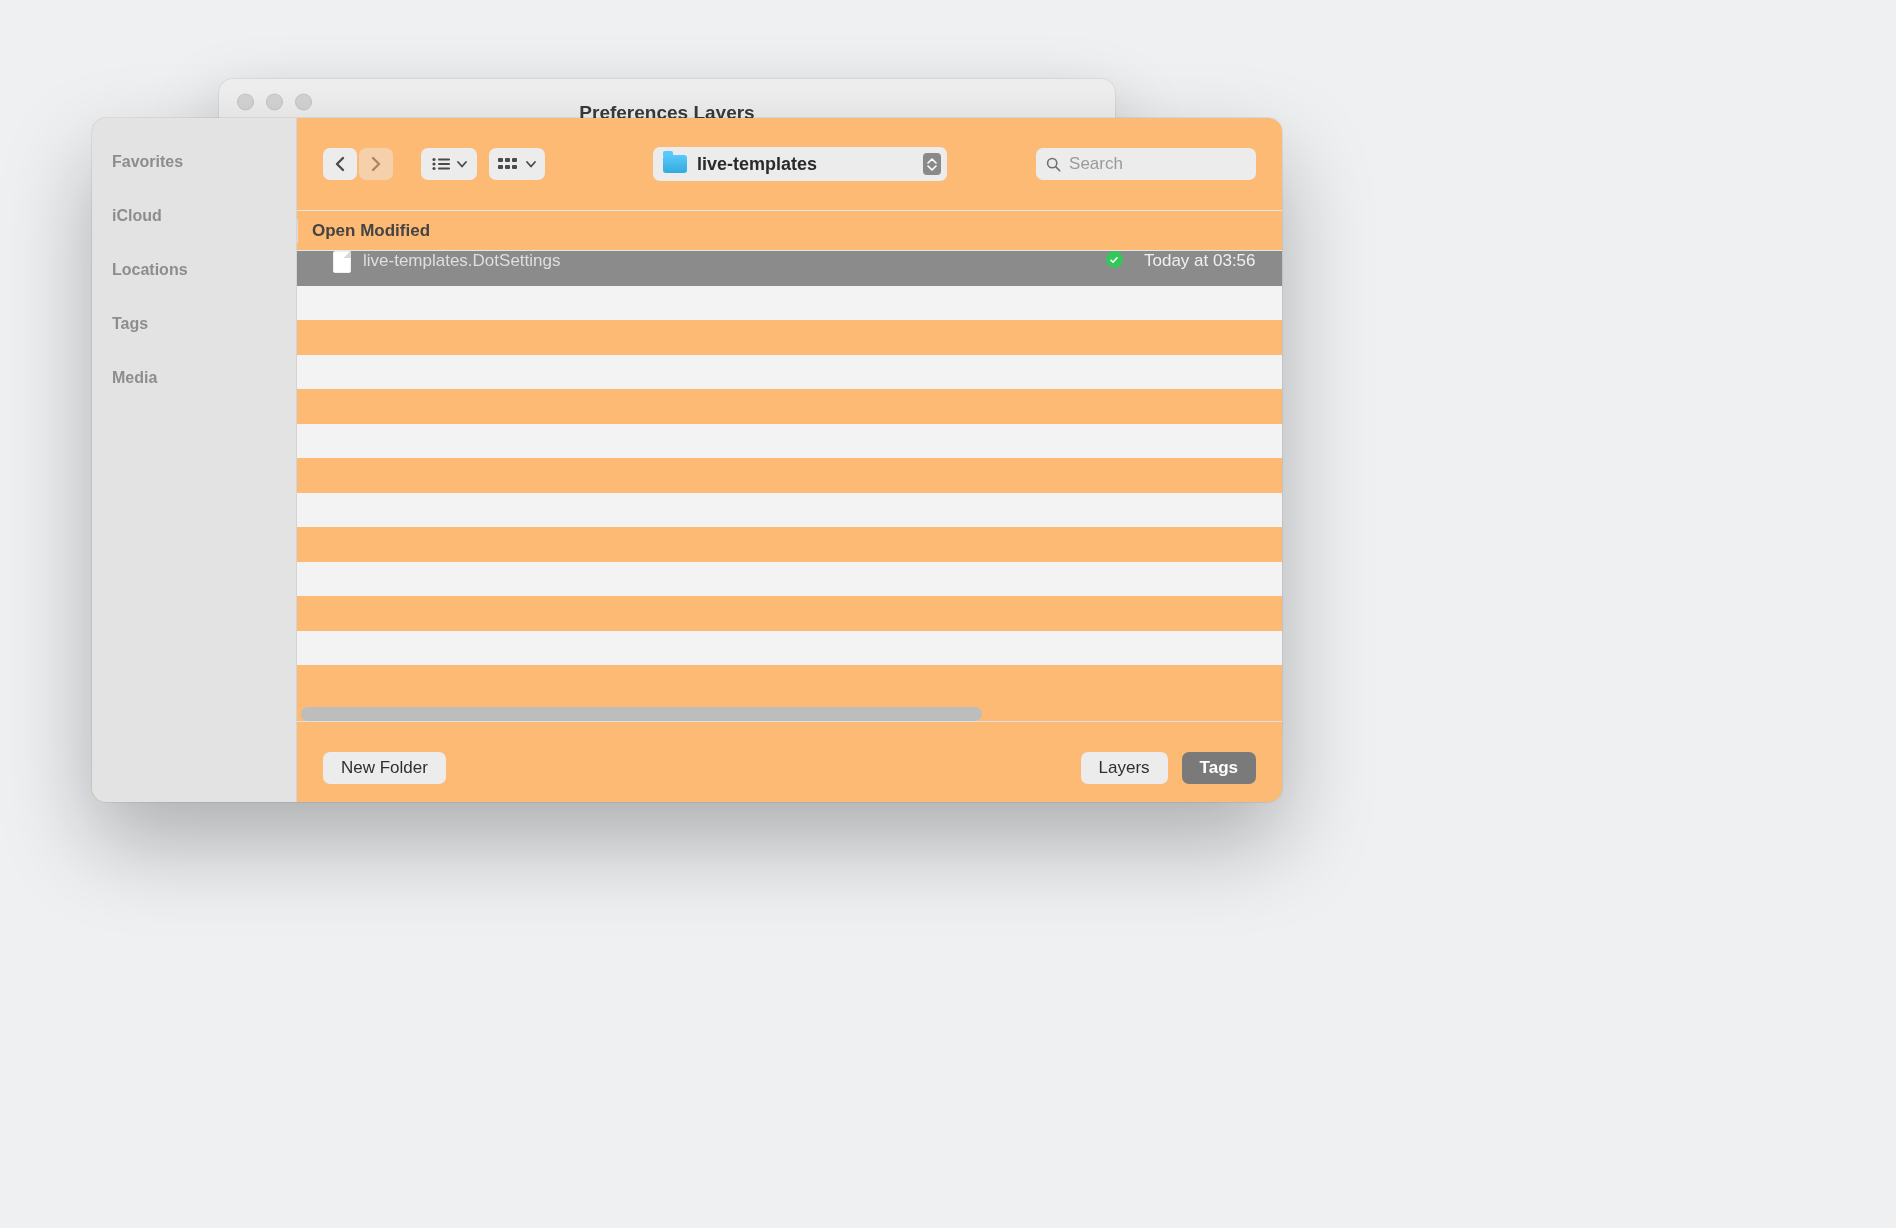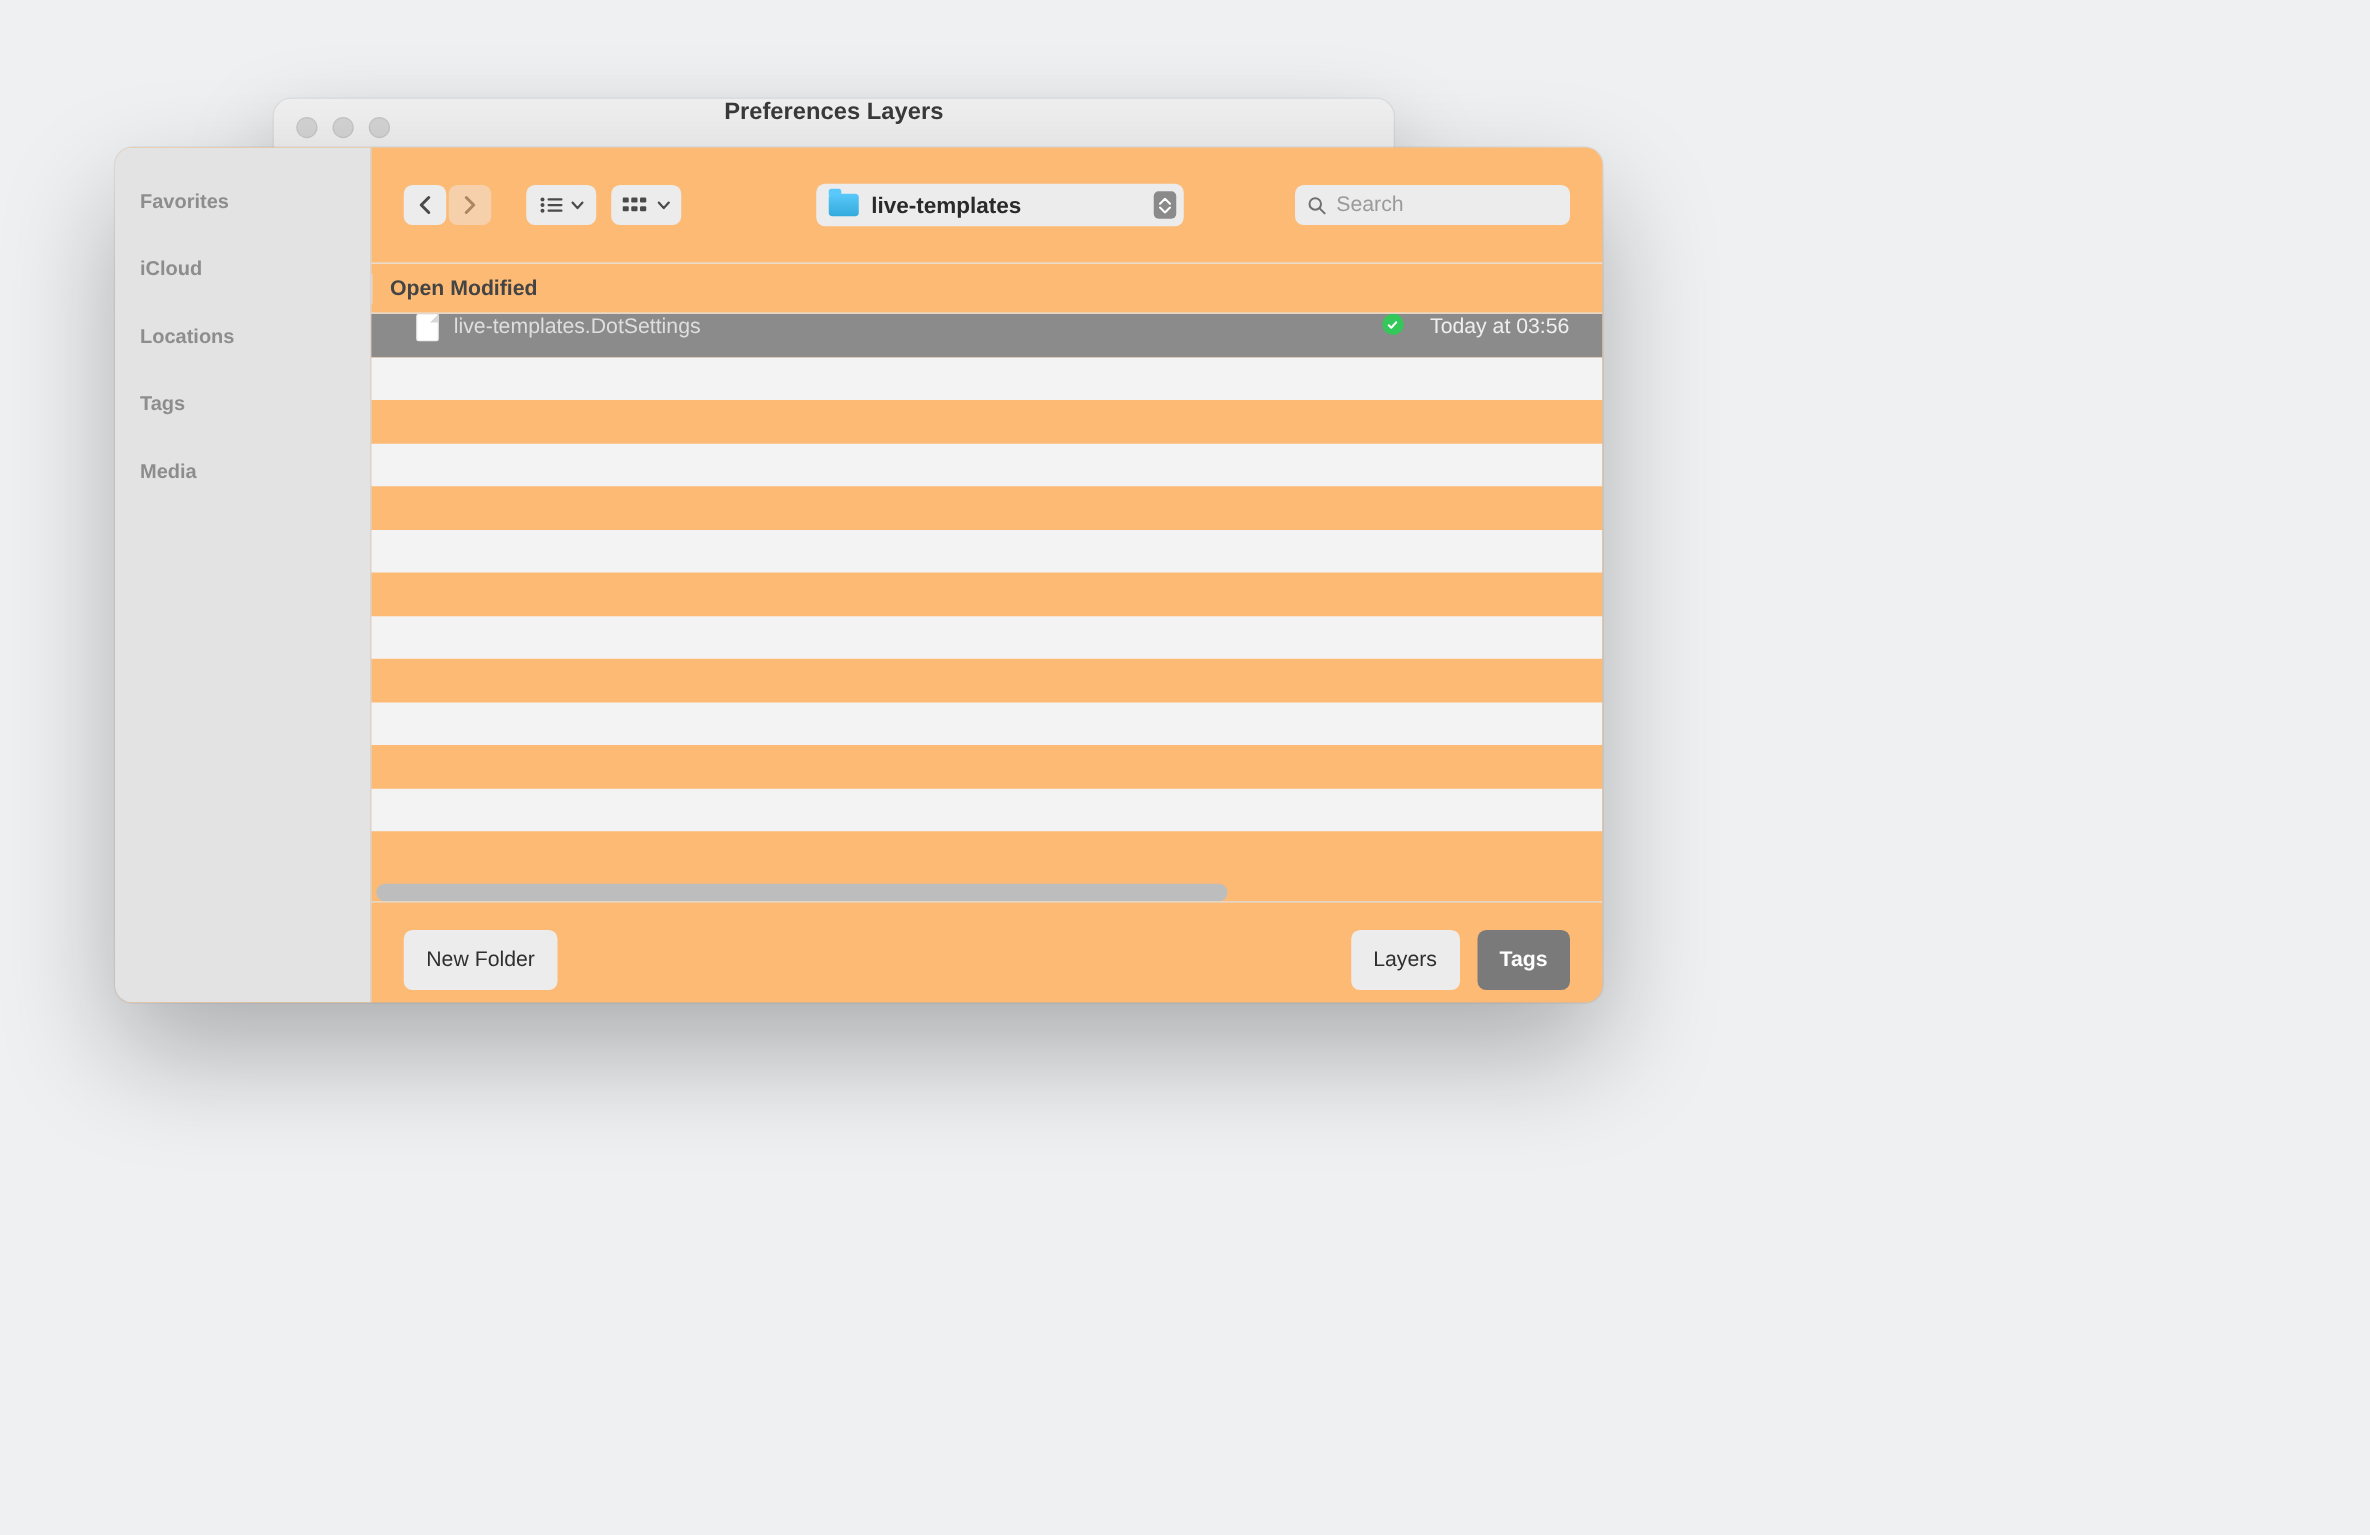"Preferences Layers" .back-titlebar { align-items: flex-start -> flex-end }
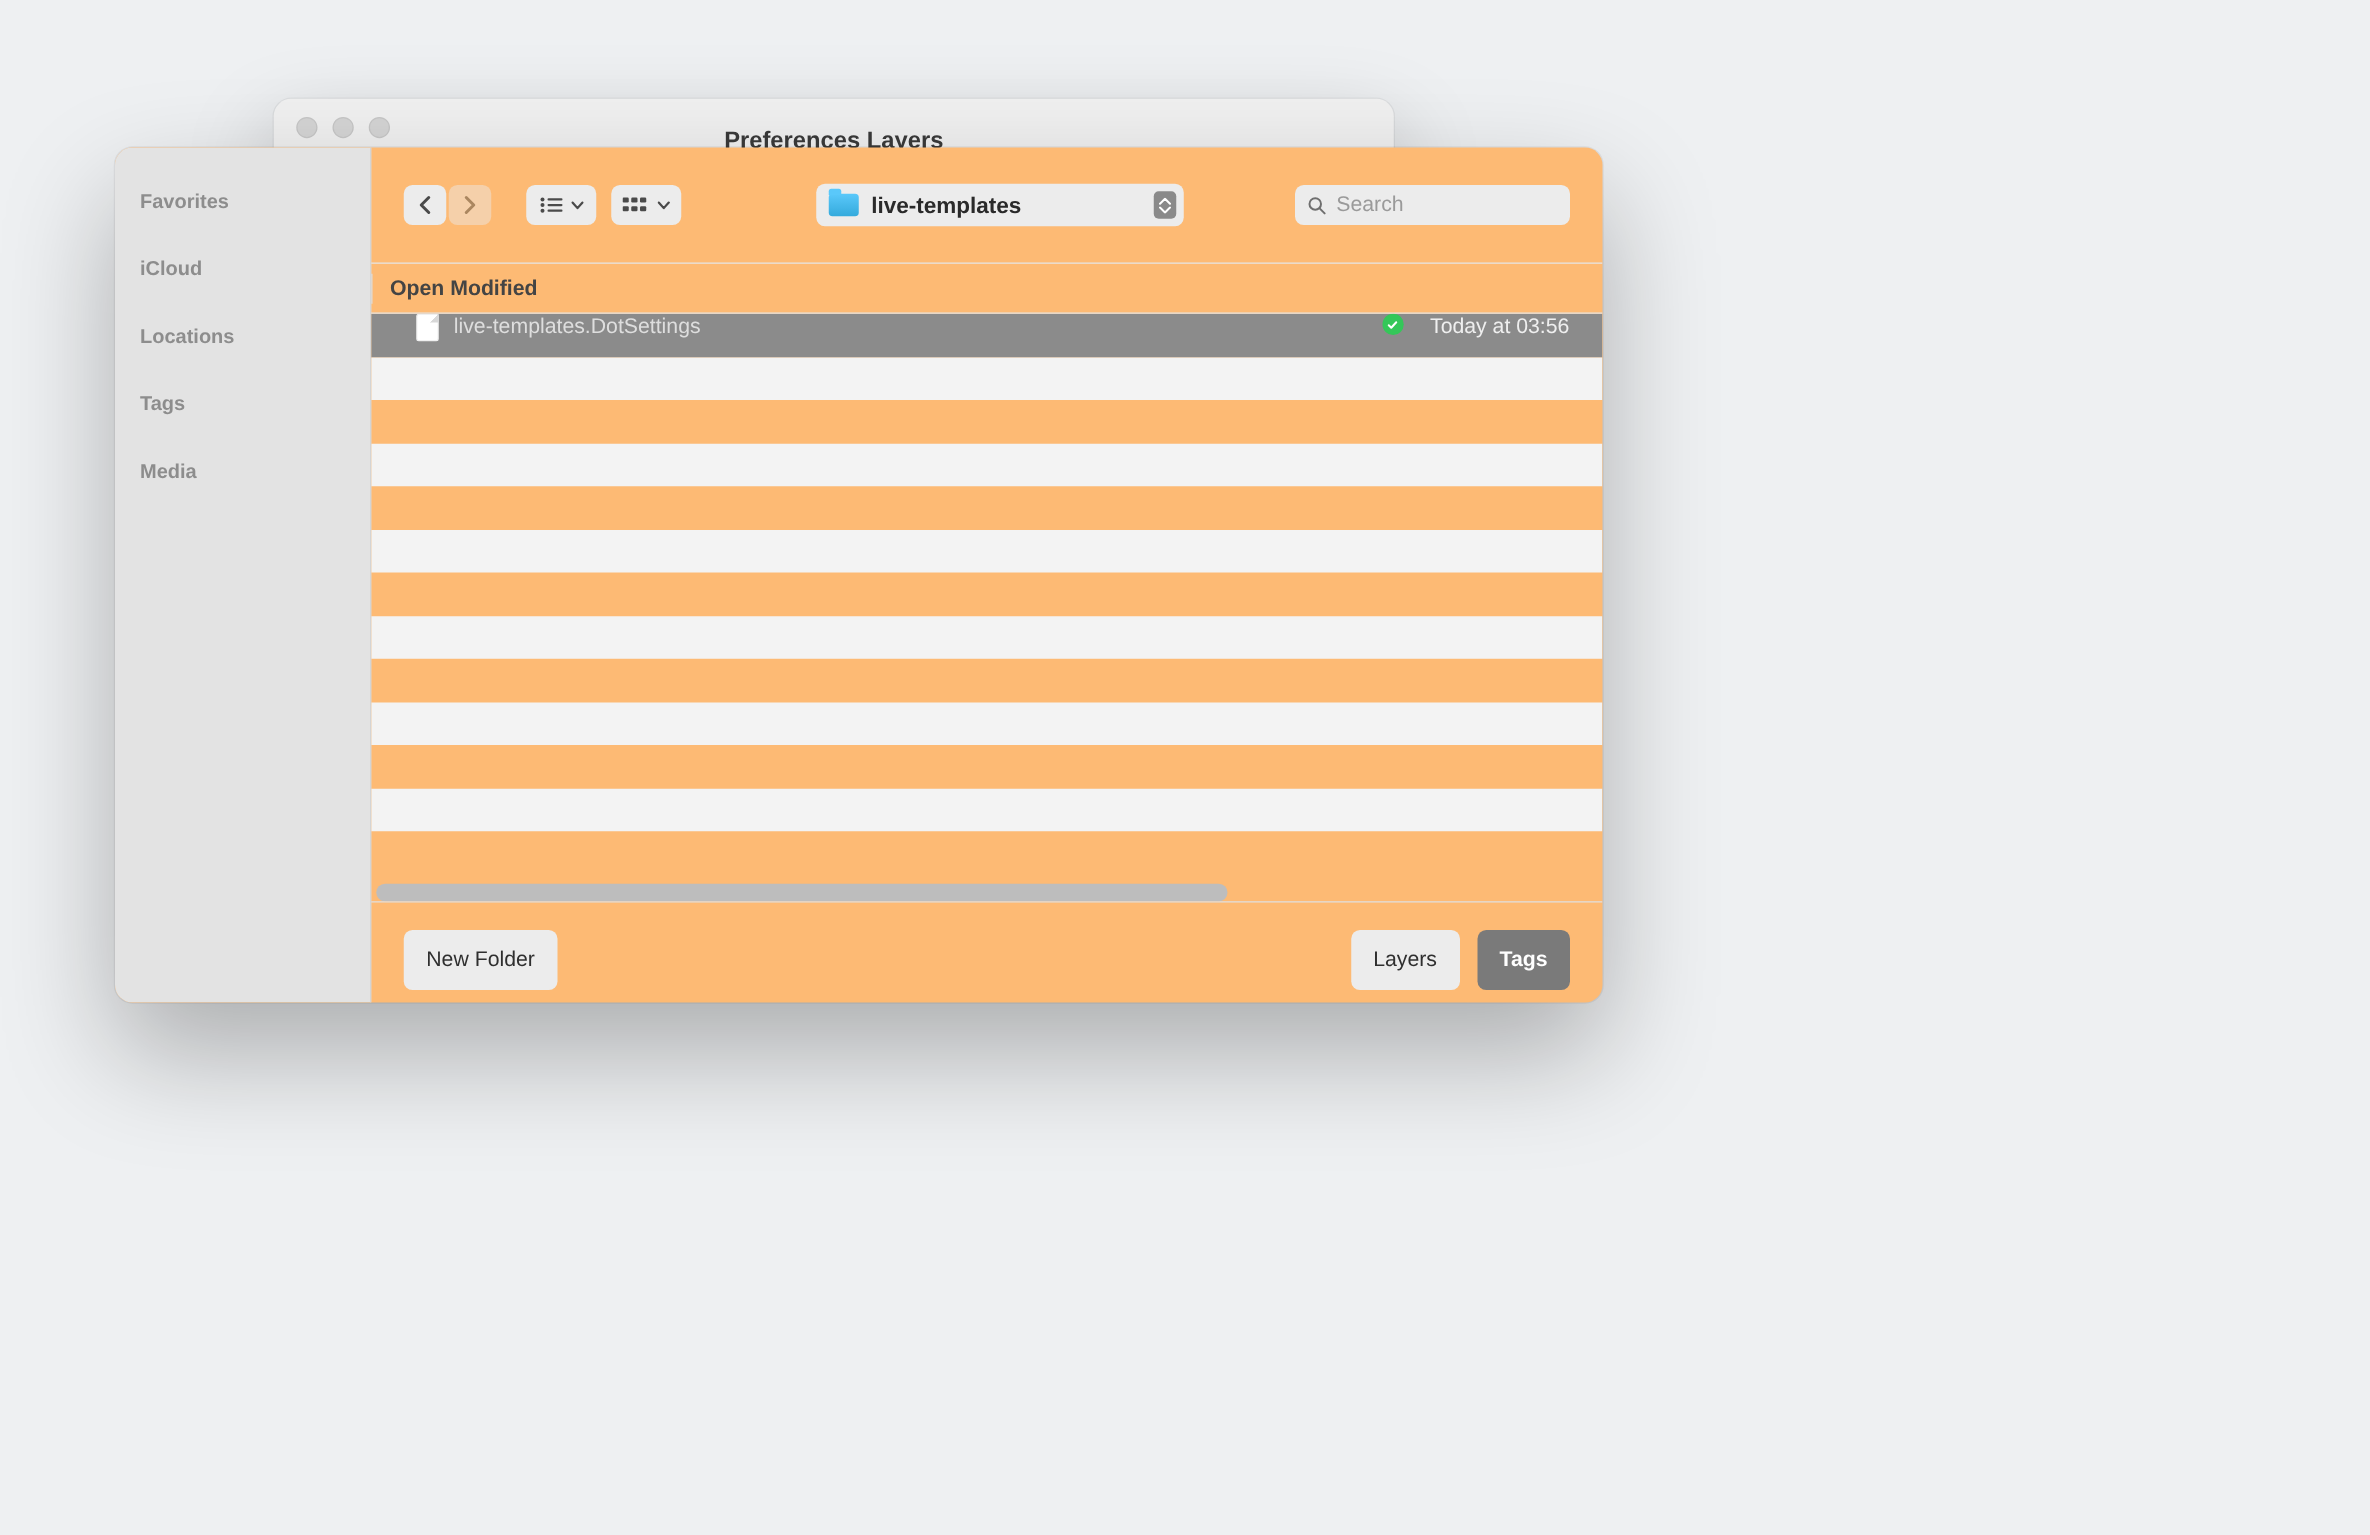"New Folder" .btn { height: 48px -> 32px }
